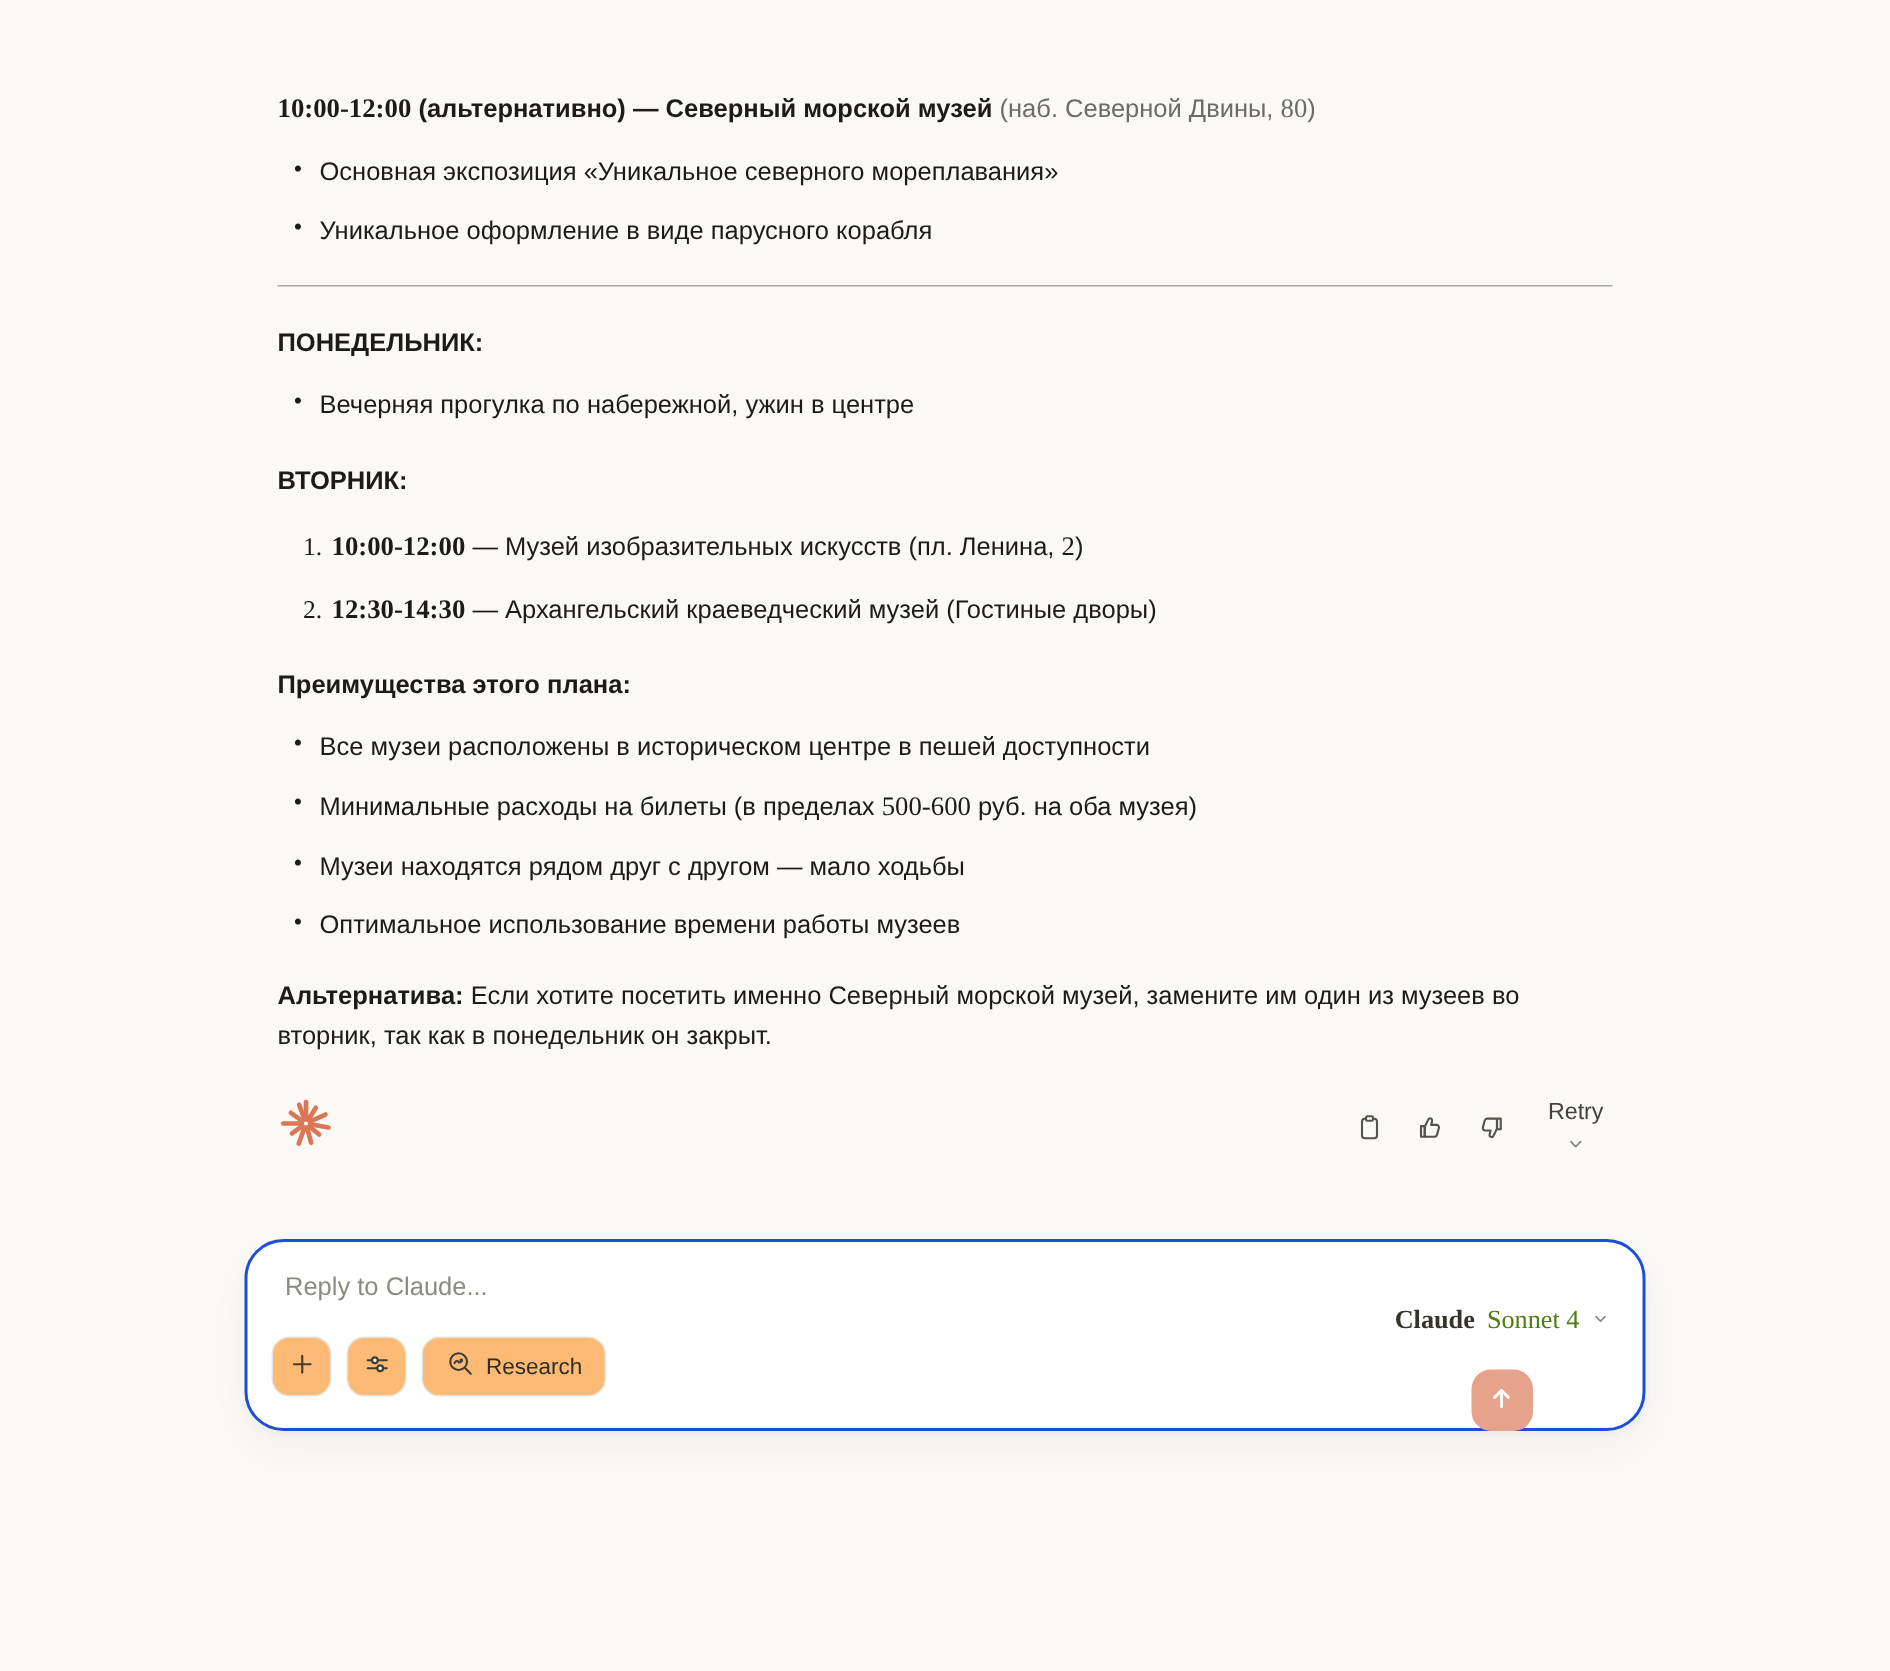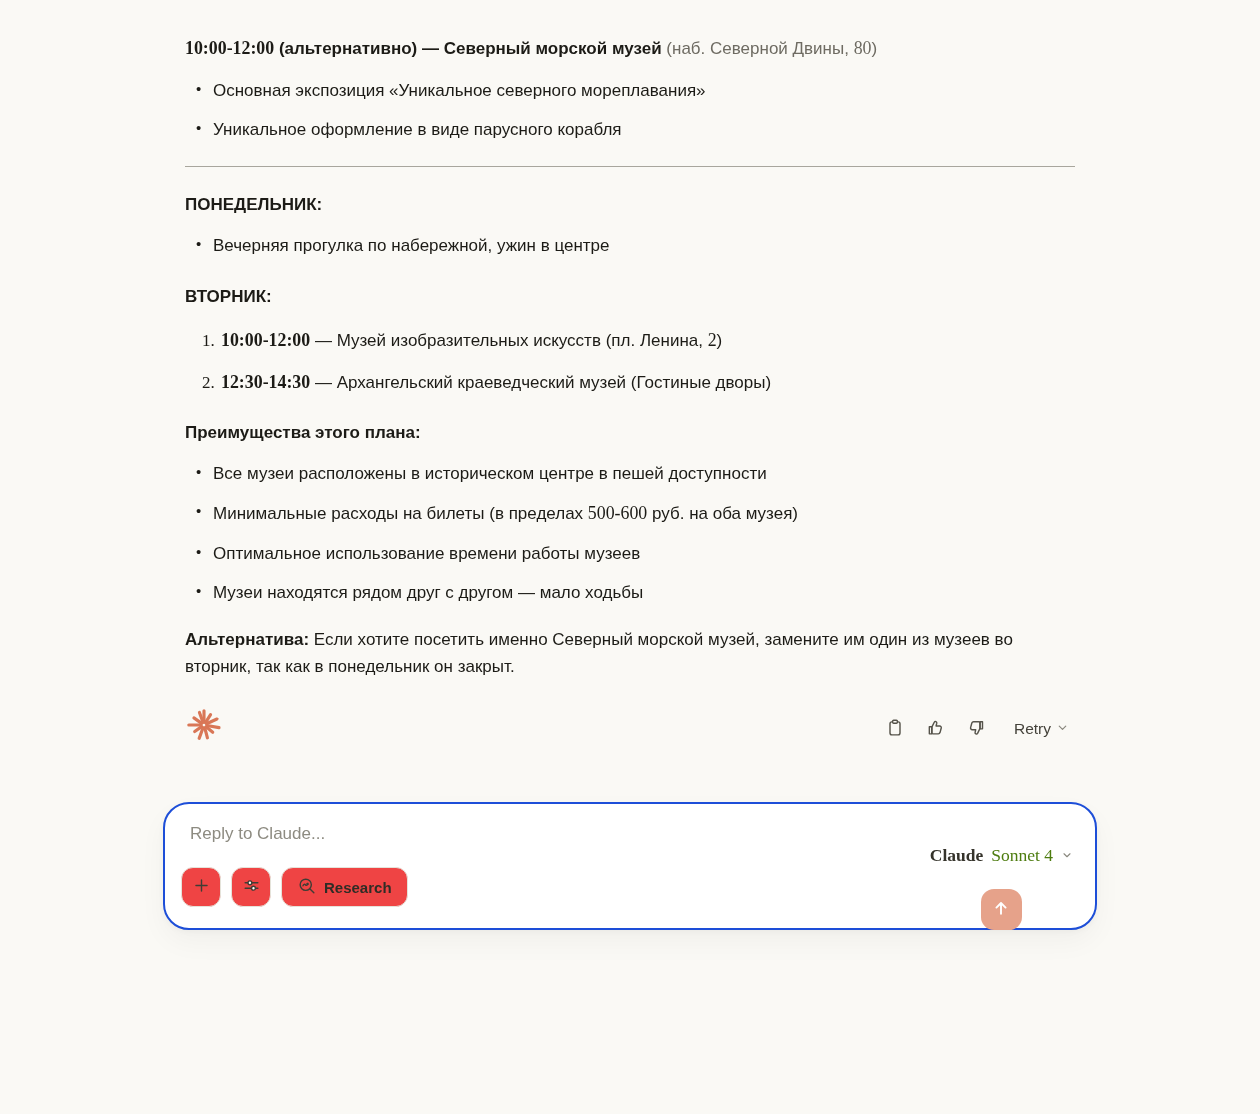"10:00-12:00 (альтернативно) — Северный" .page { padding-top: 20px -> 44px }
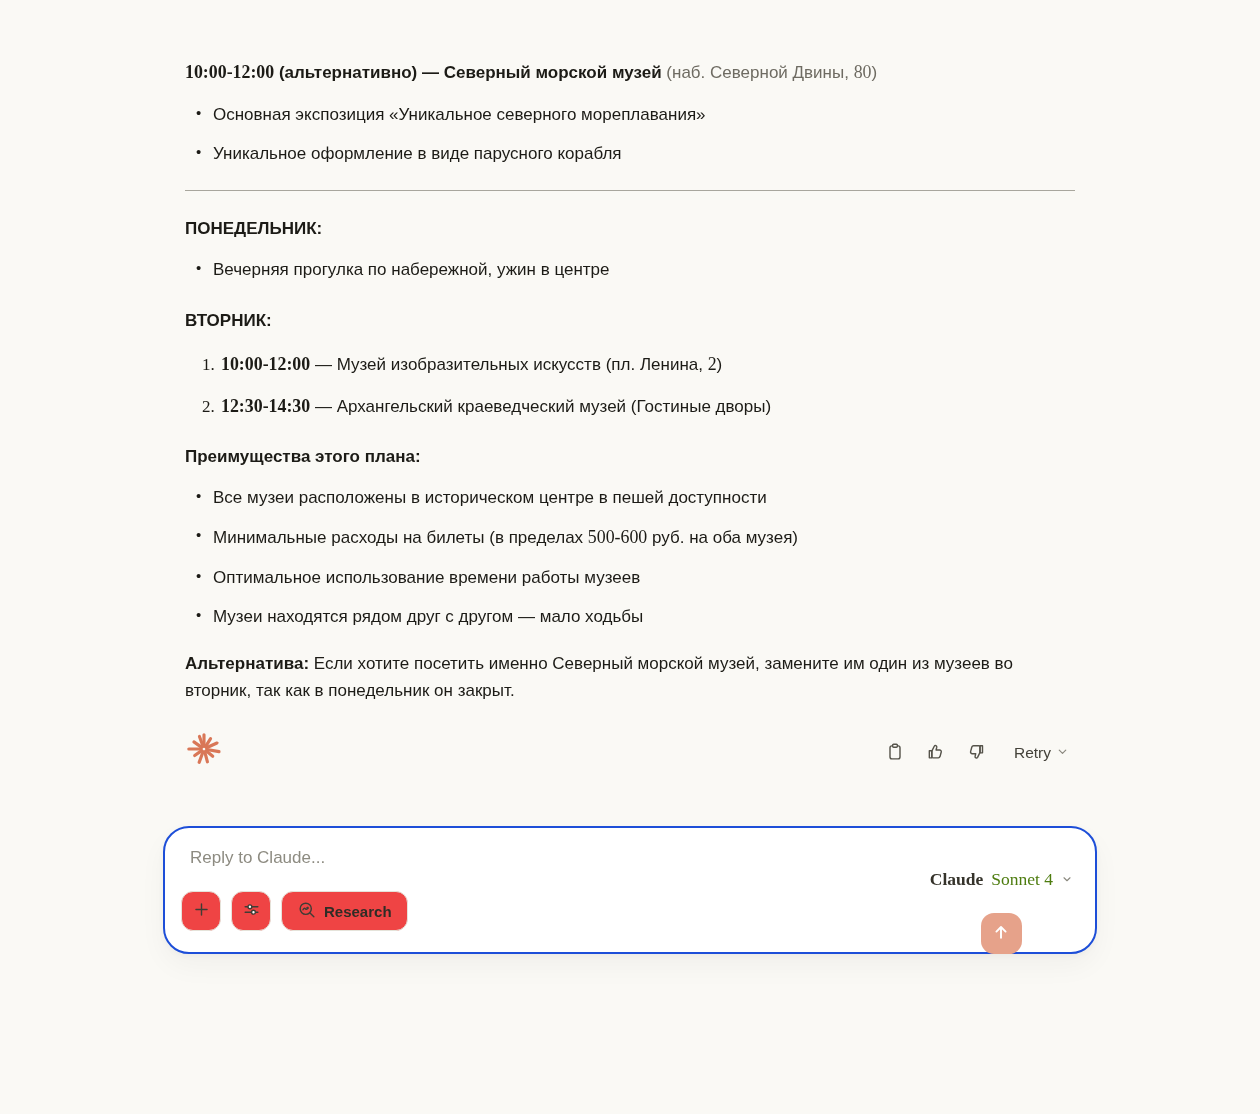"Оптимальное использование времени работы" li { order: before "Музеи находятся рядом друг с" -> after "Музеи находятся рядом друг с" }
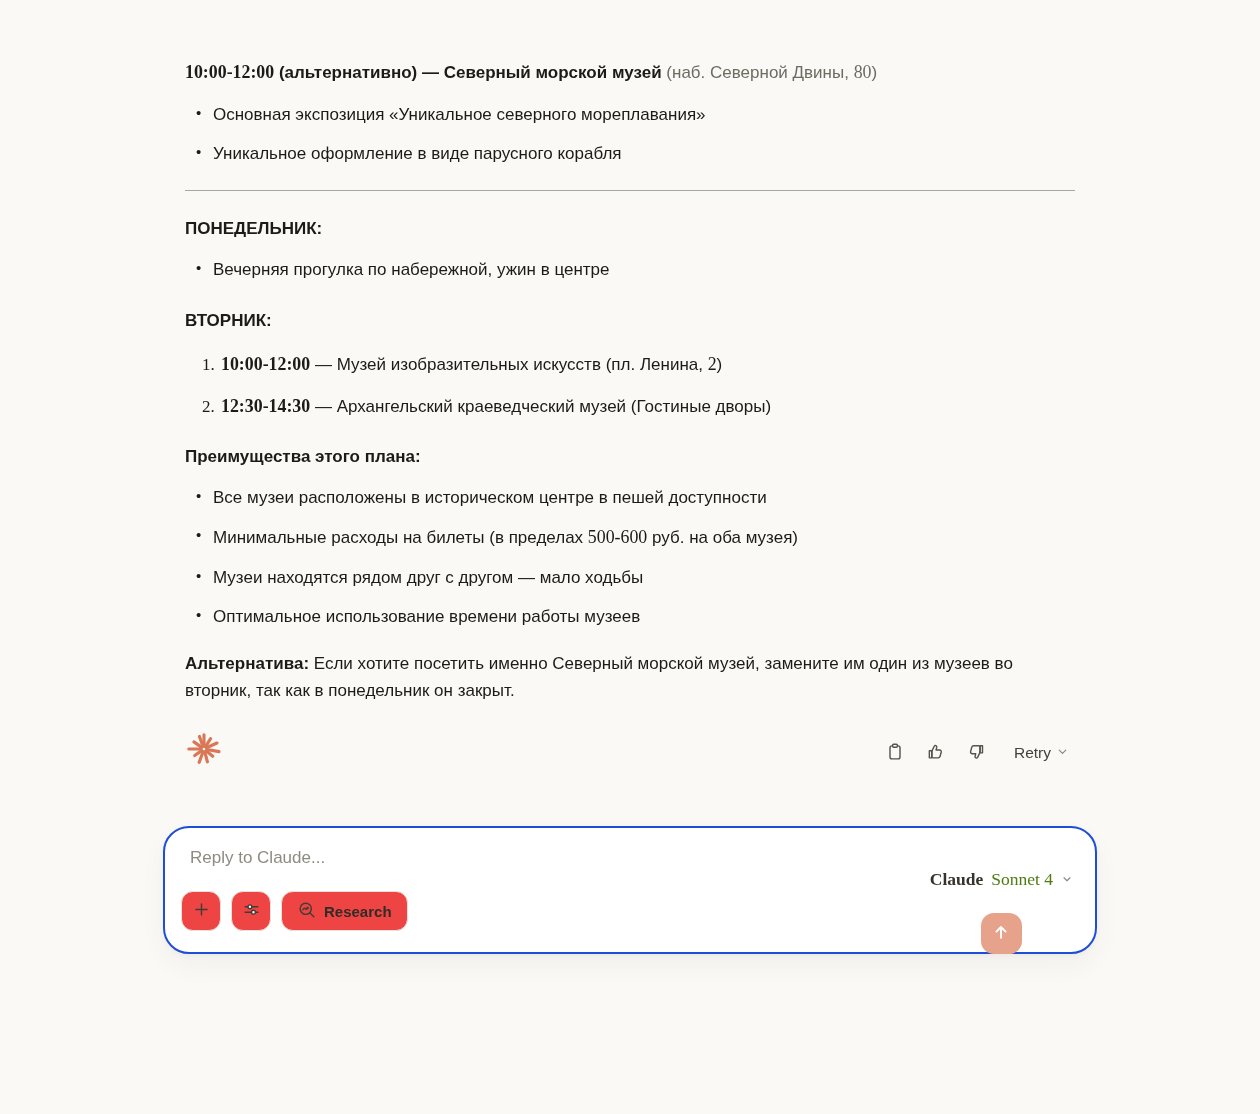"Retry" .retry-btn { flex-direction: none -> column }
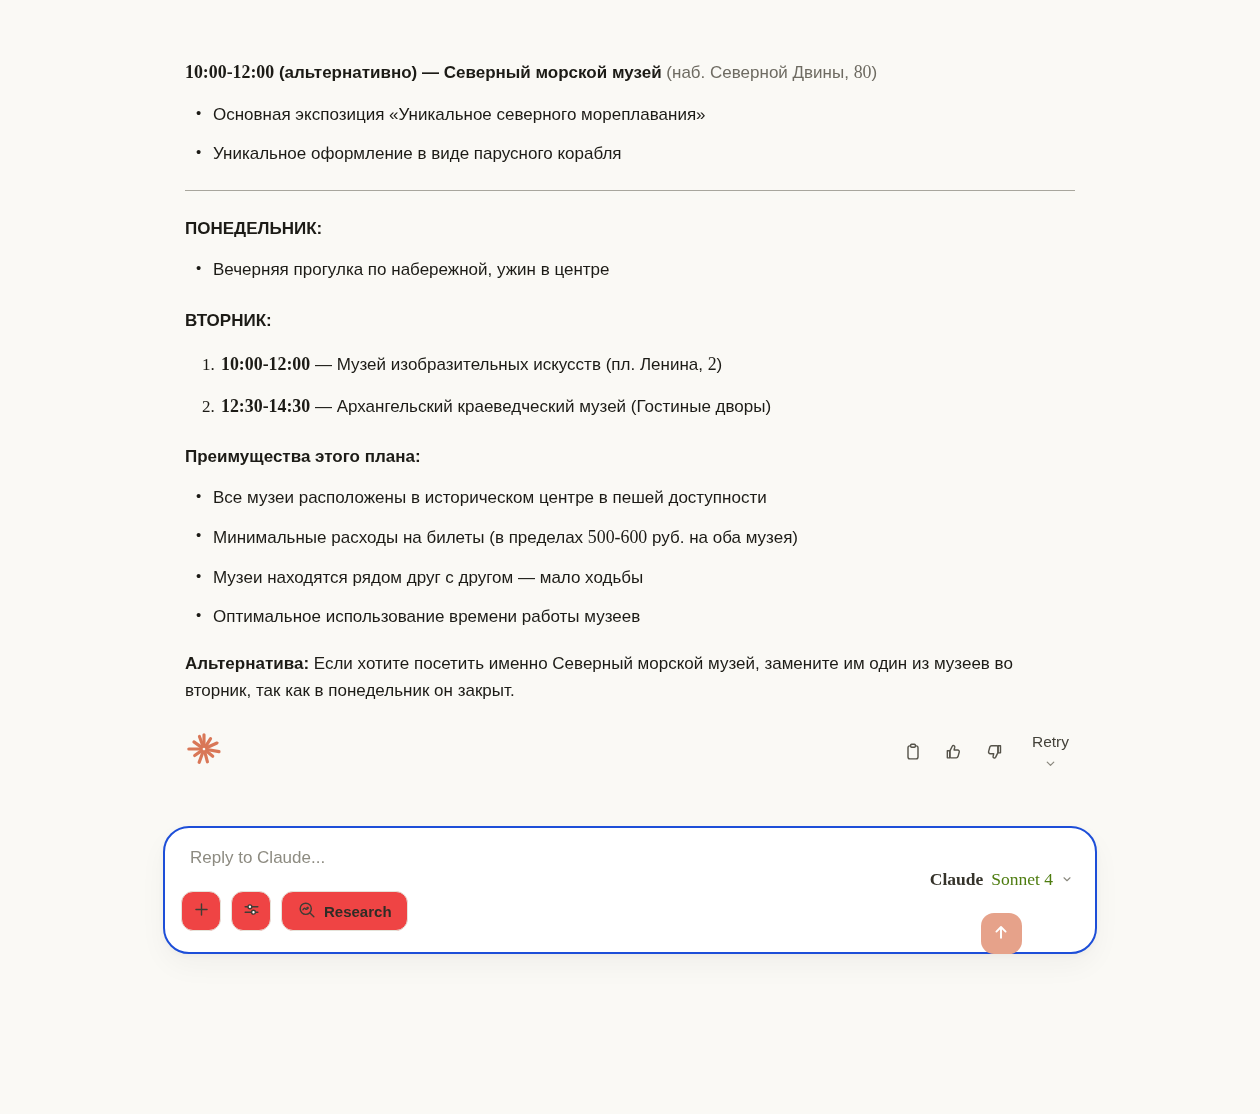"Research" .tool-btn { background: #ef4444 -> #fdba74; font-weight: bold -> none }
